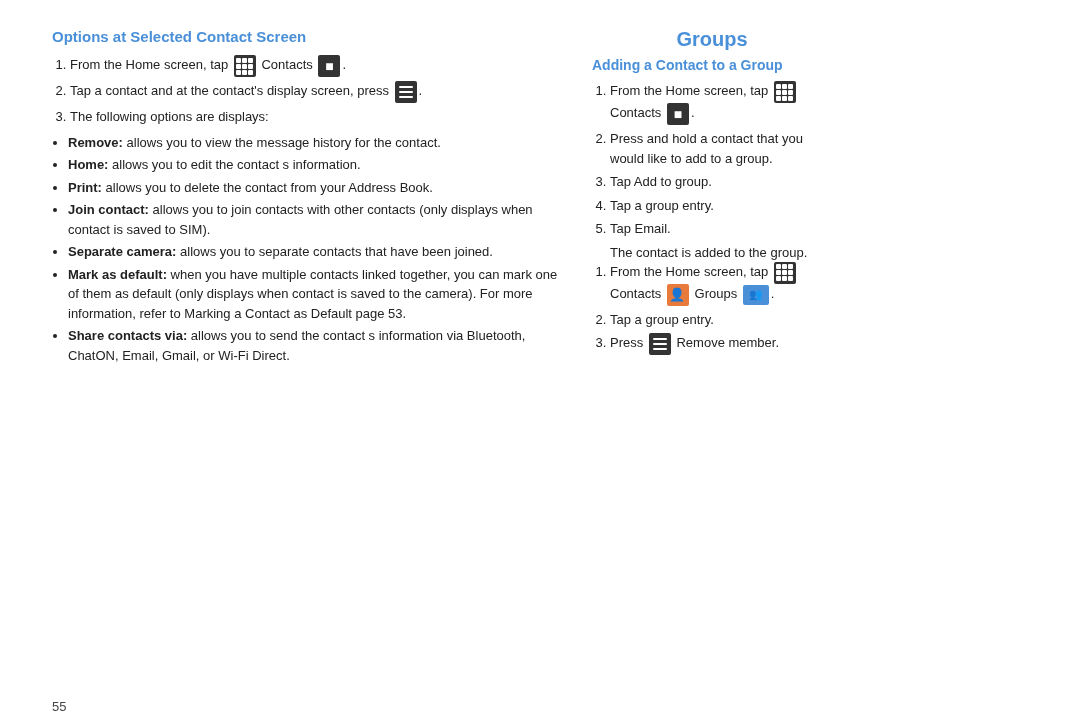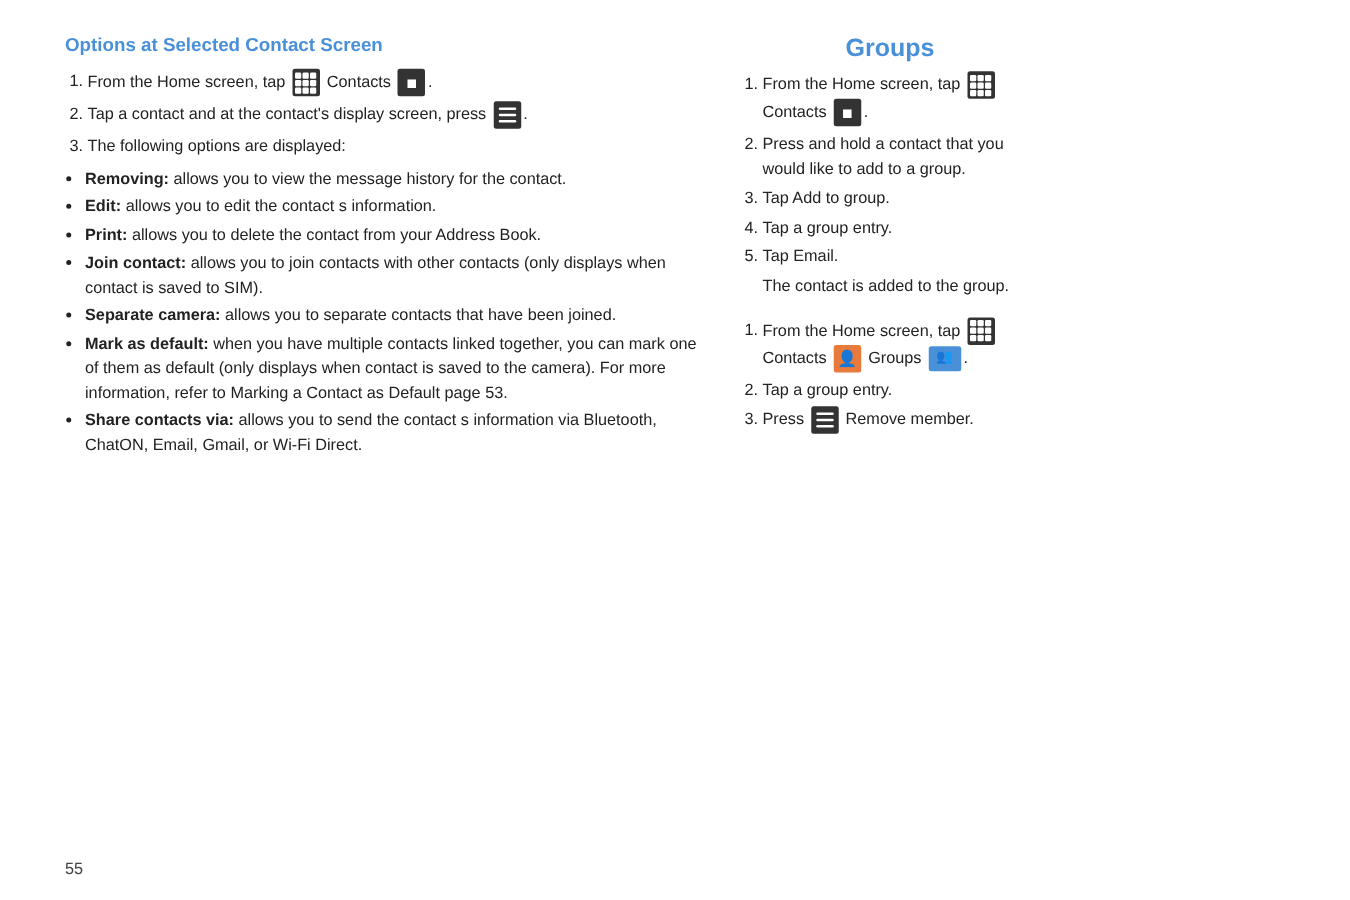"Adding a Contact to a" div.subsection-title { html: none -> <div>Adding a Contact to a Group</div> }
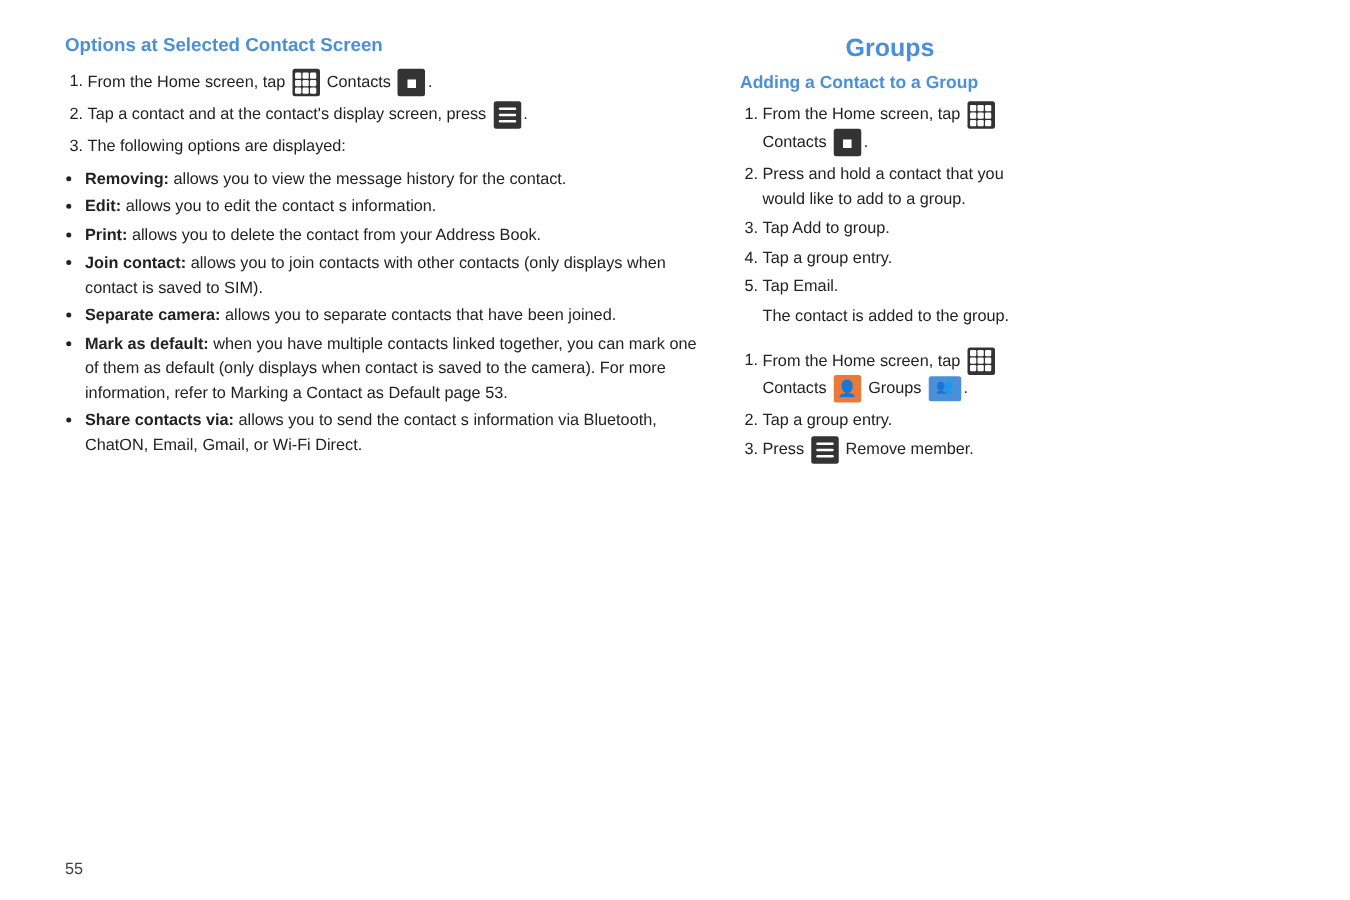"The following options are displayed:" li { text: displayed -> displays }
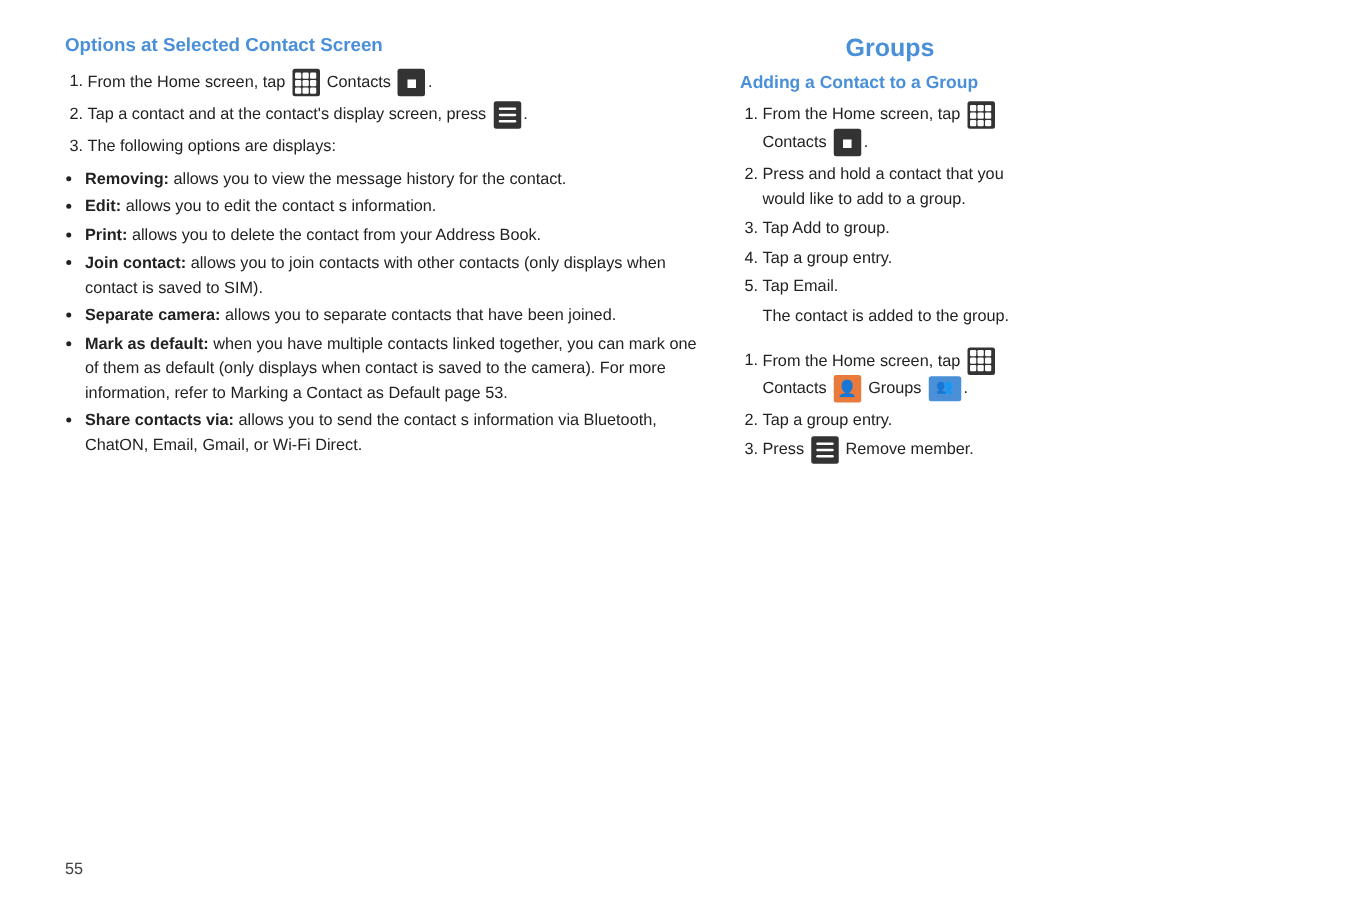"Removing:" strong { text: Removing -> Remove }
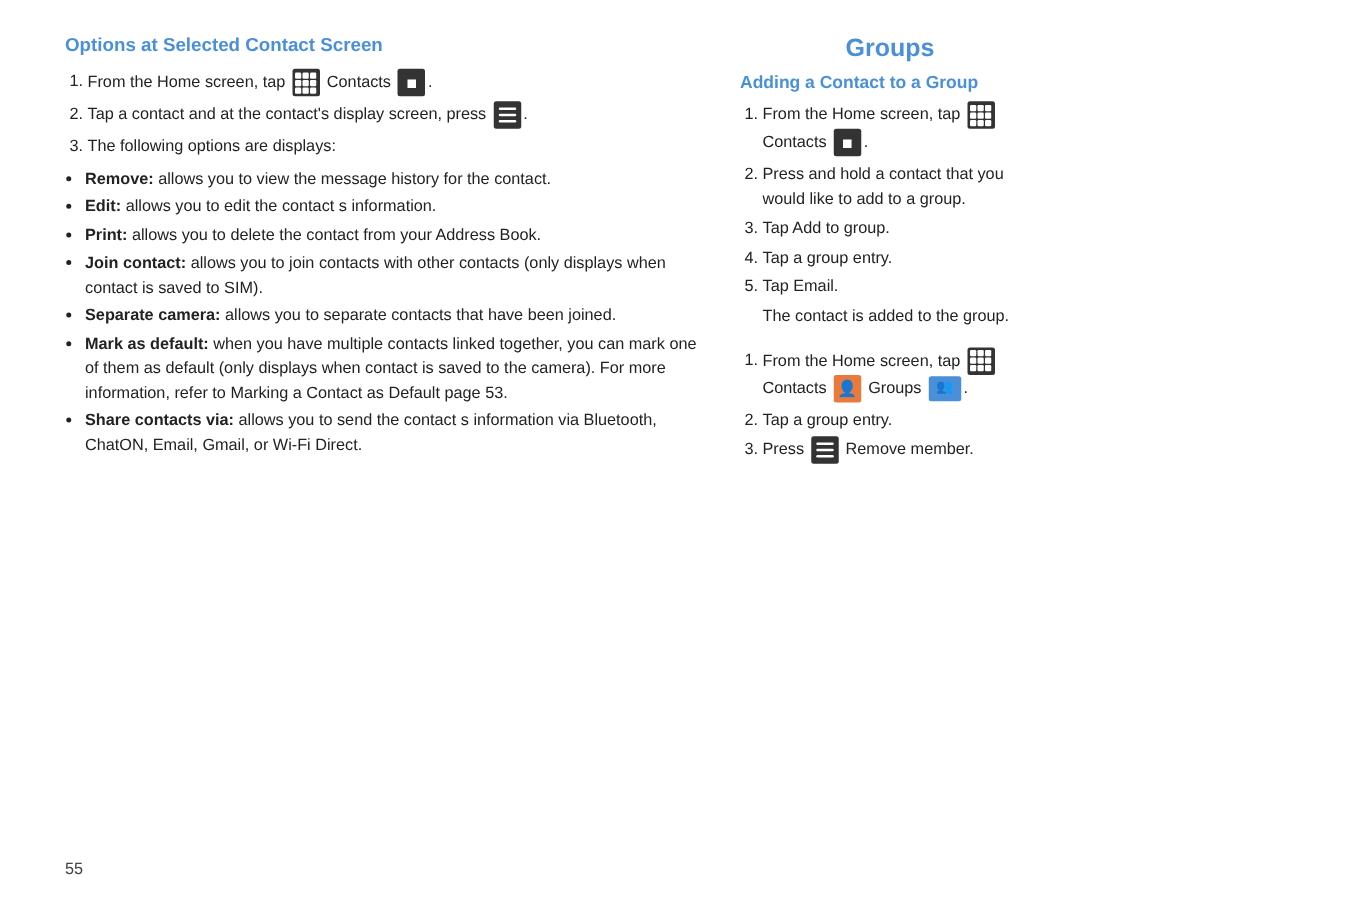"Edit:" strong { text: Edit -> Home }
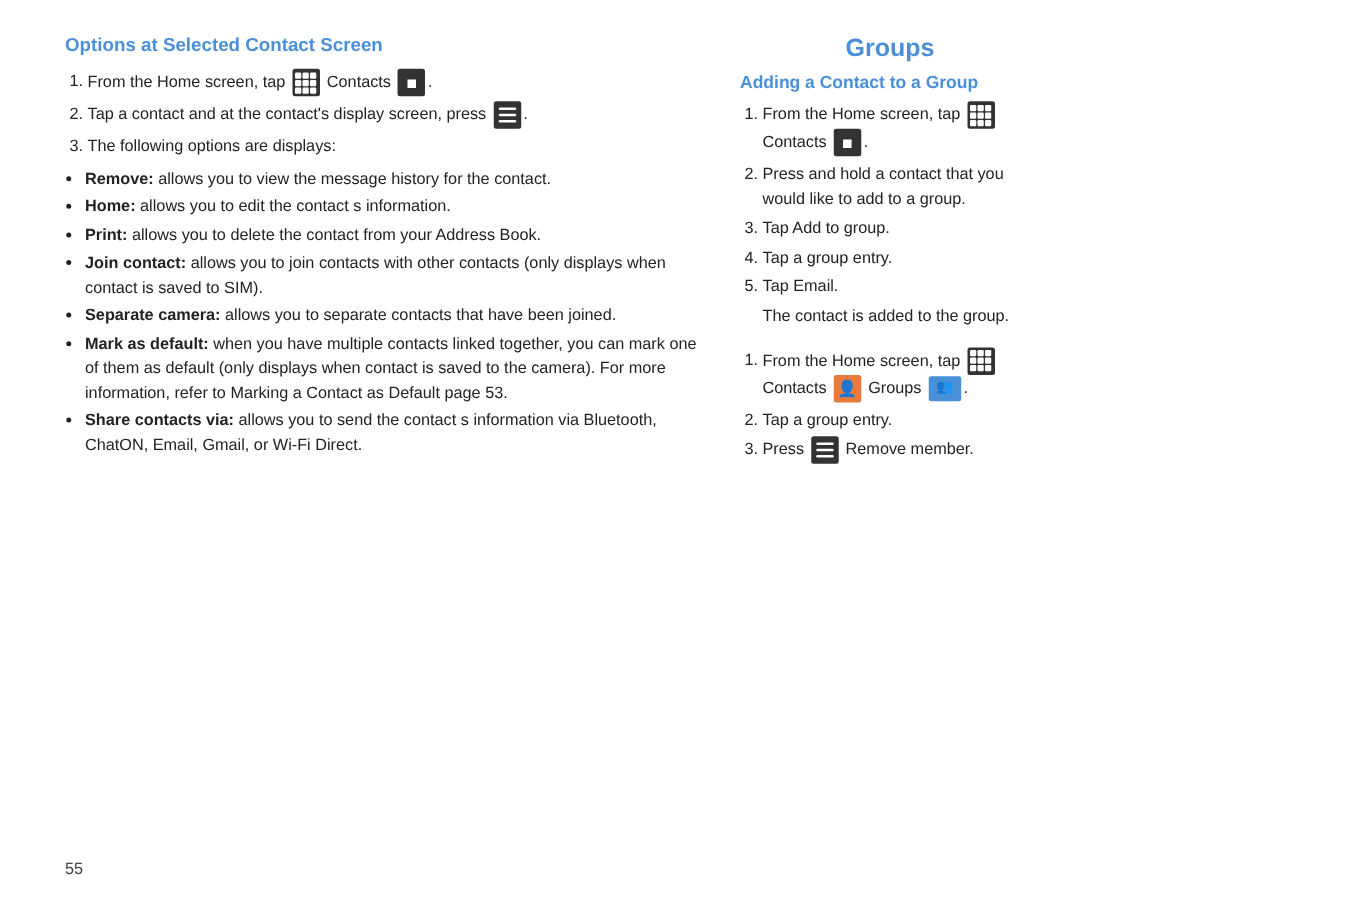"The contact is added to" div { margin-bottom: 18px -> 2px }
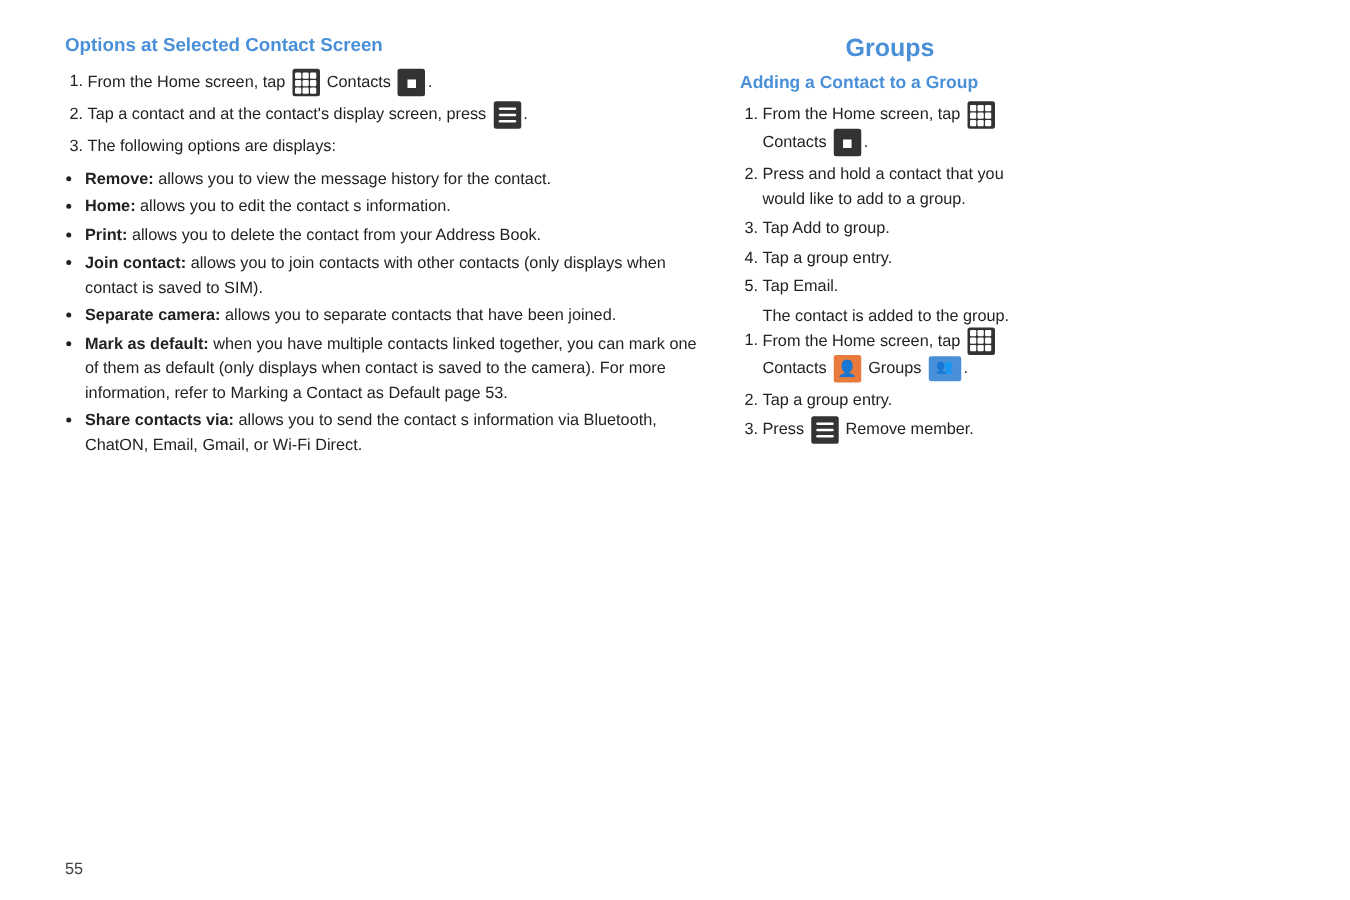"55" .page-number { bottom: 18px -> 6px }
